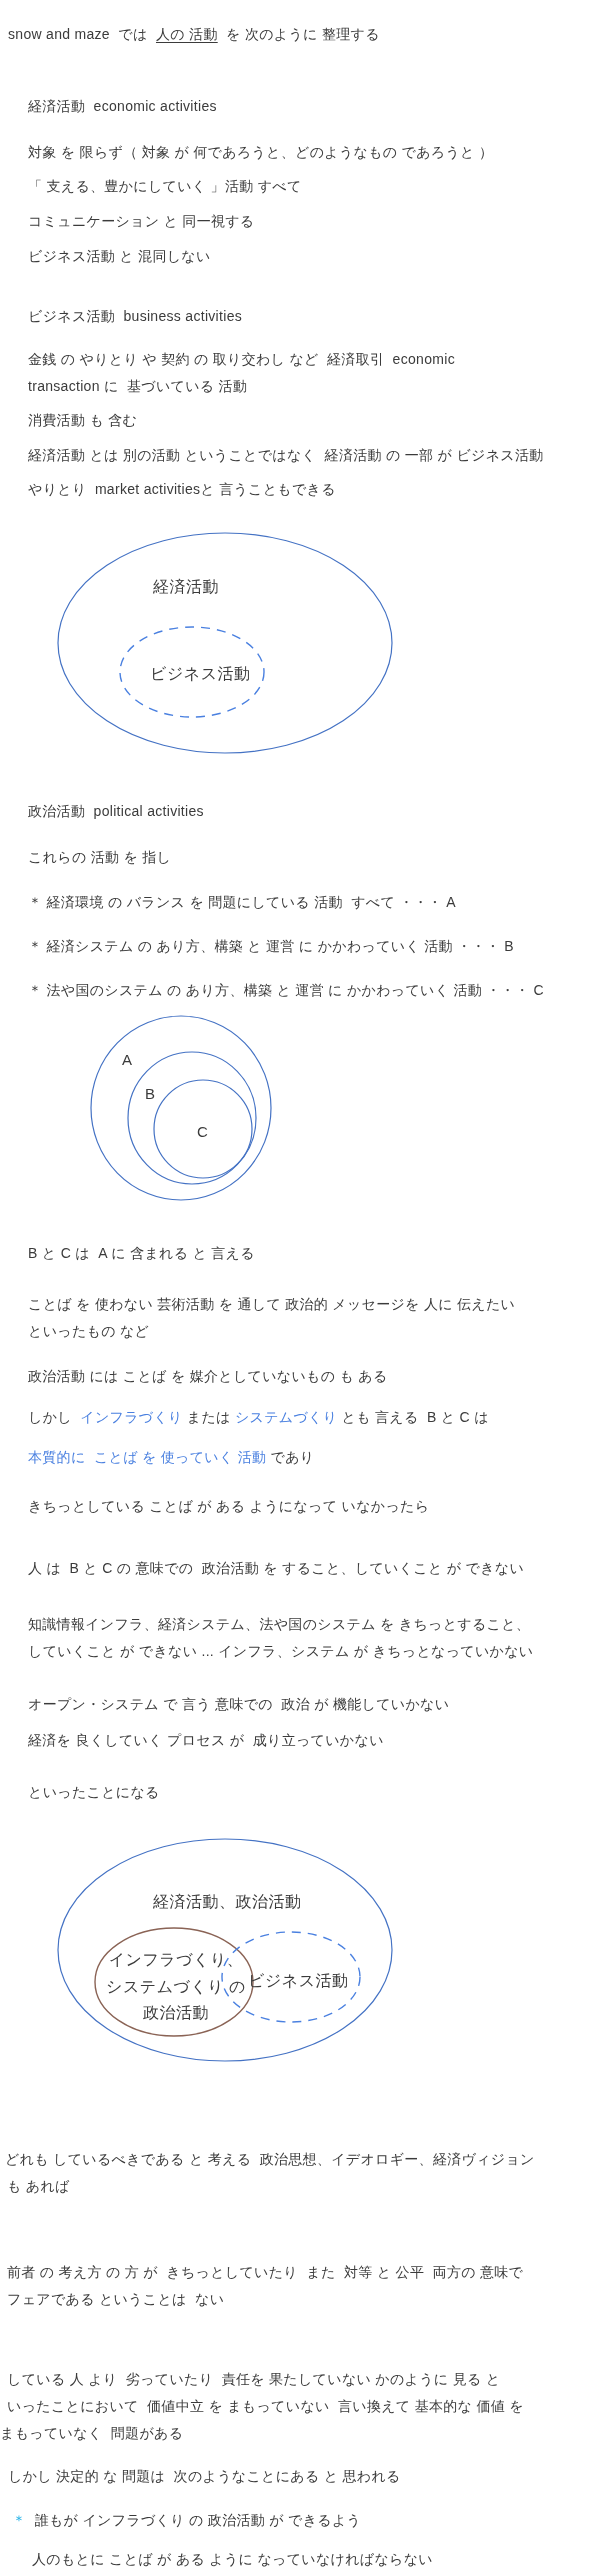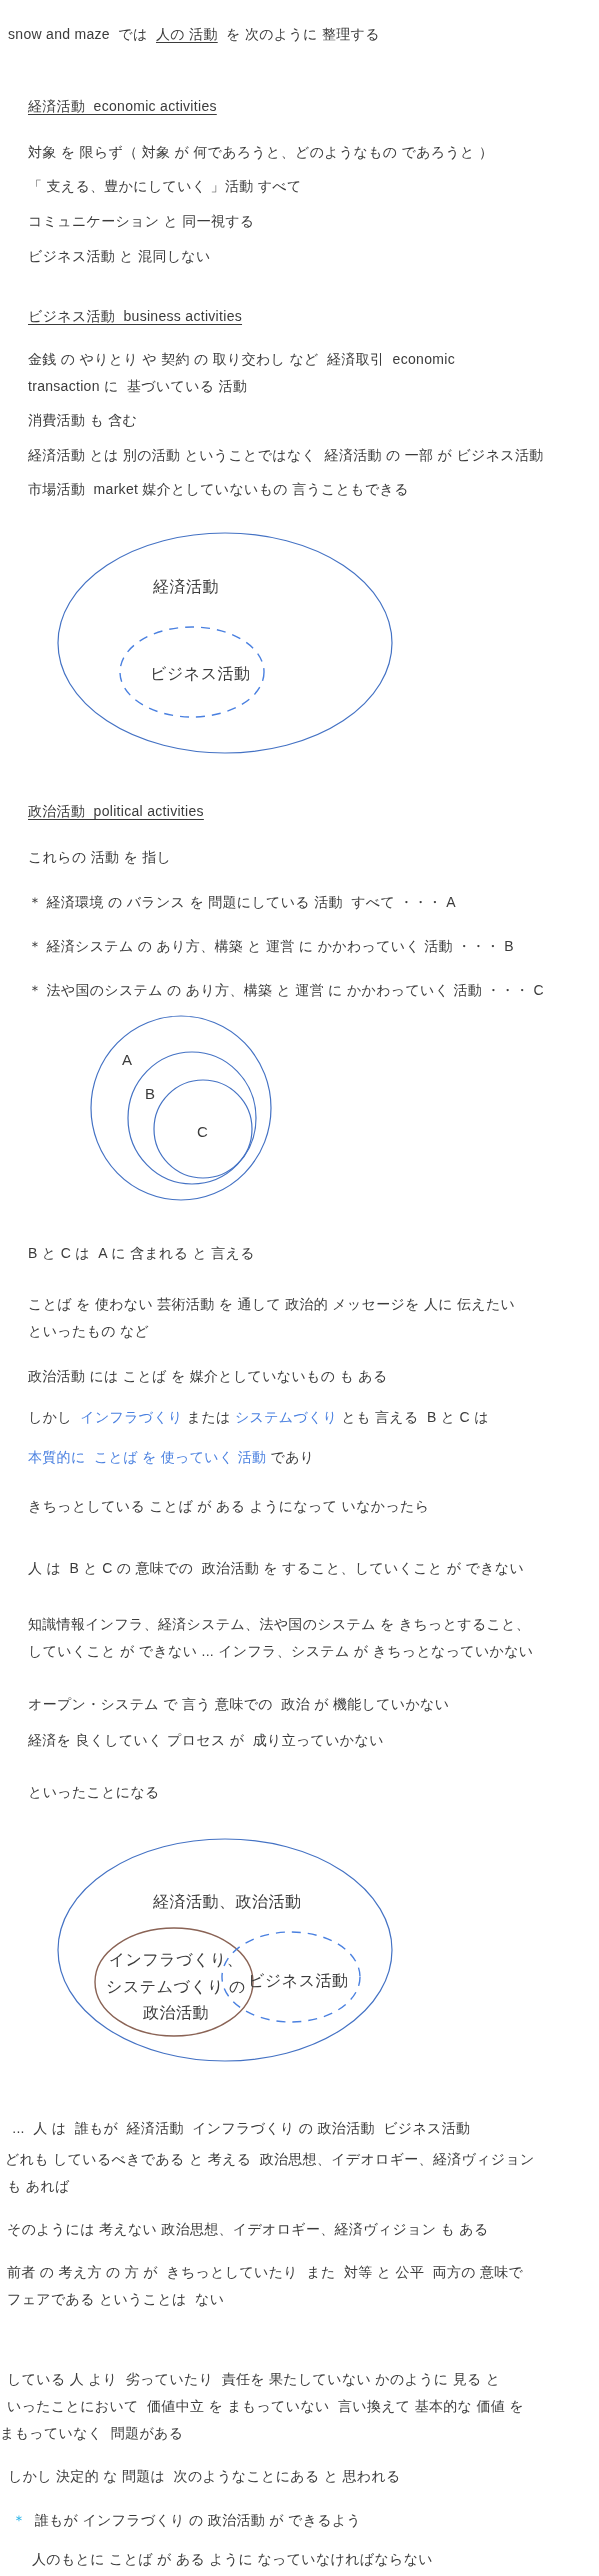"経済活動 economic activities" .heading { text-decoration: underline -> none }
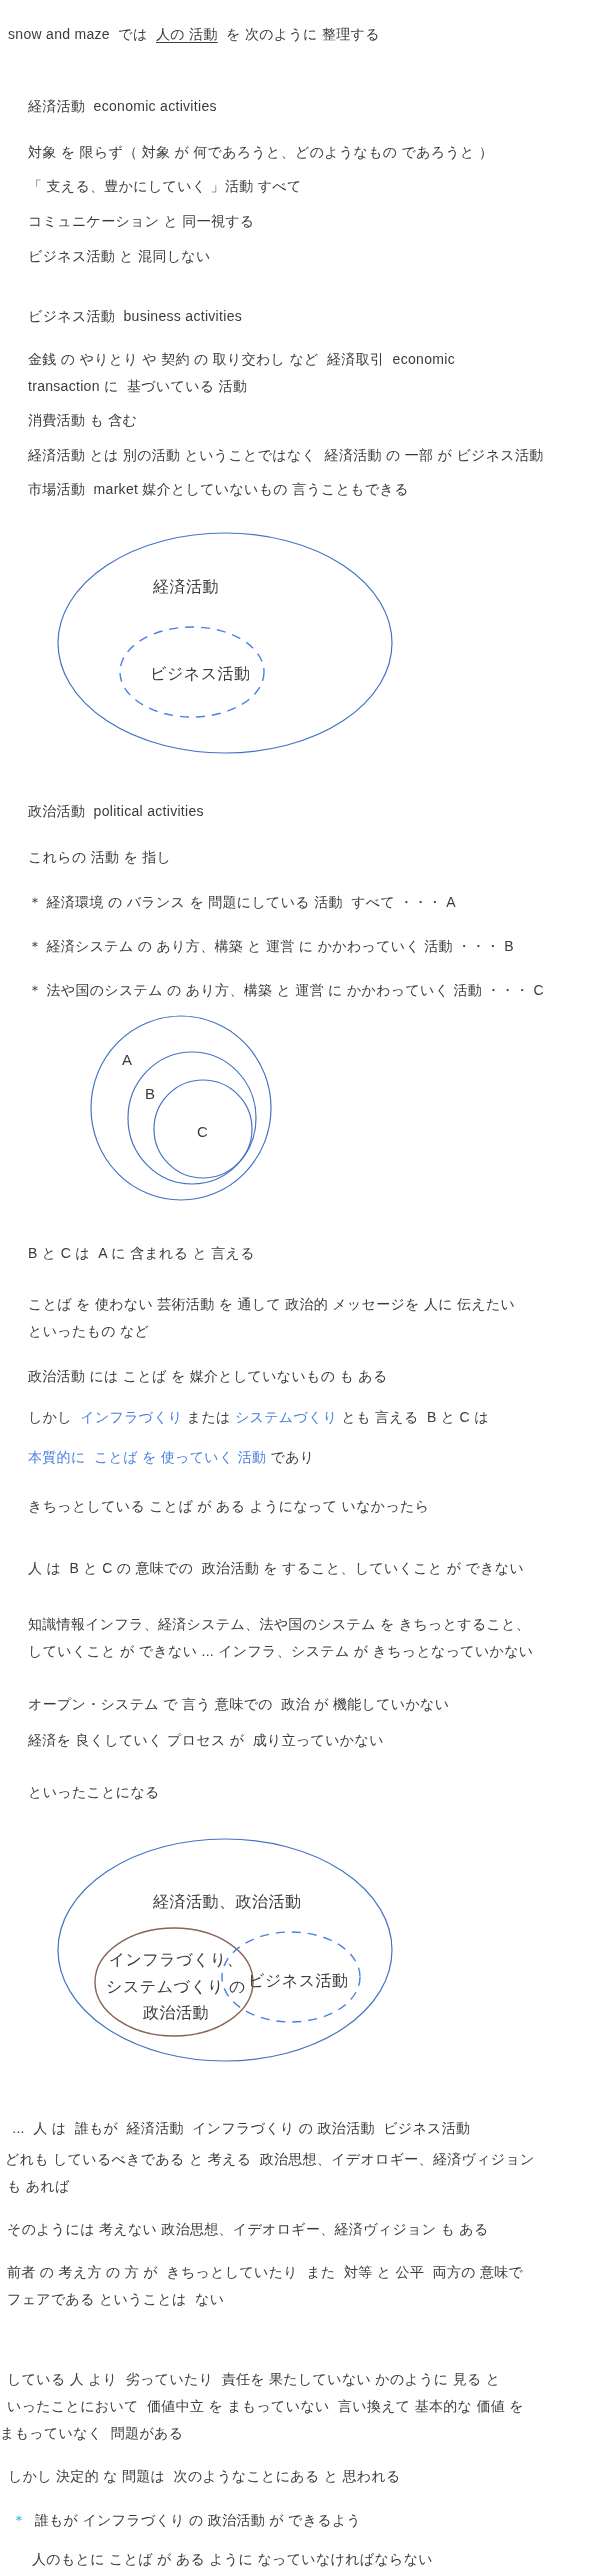"市場活動 market 媒介としていないもの 言うこともできる" div.ln { text: 市場活動  market 媒介としていないもの -> やりとり  market activitiesと }
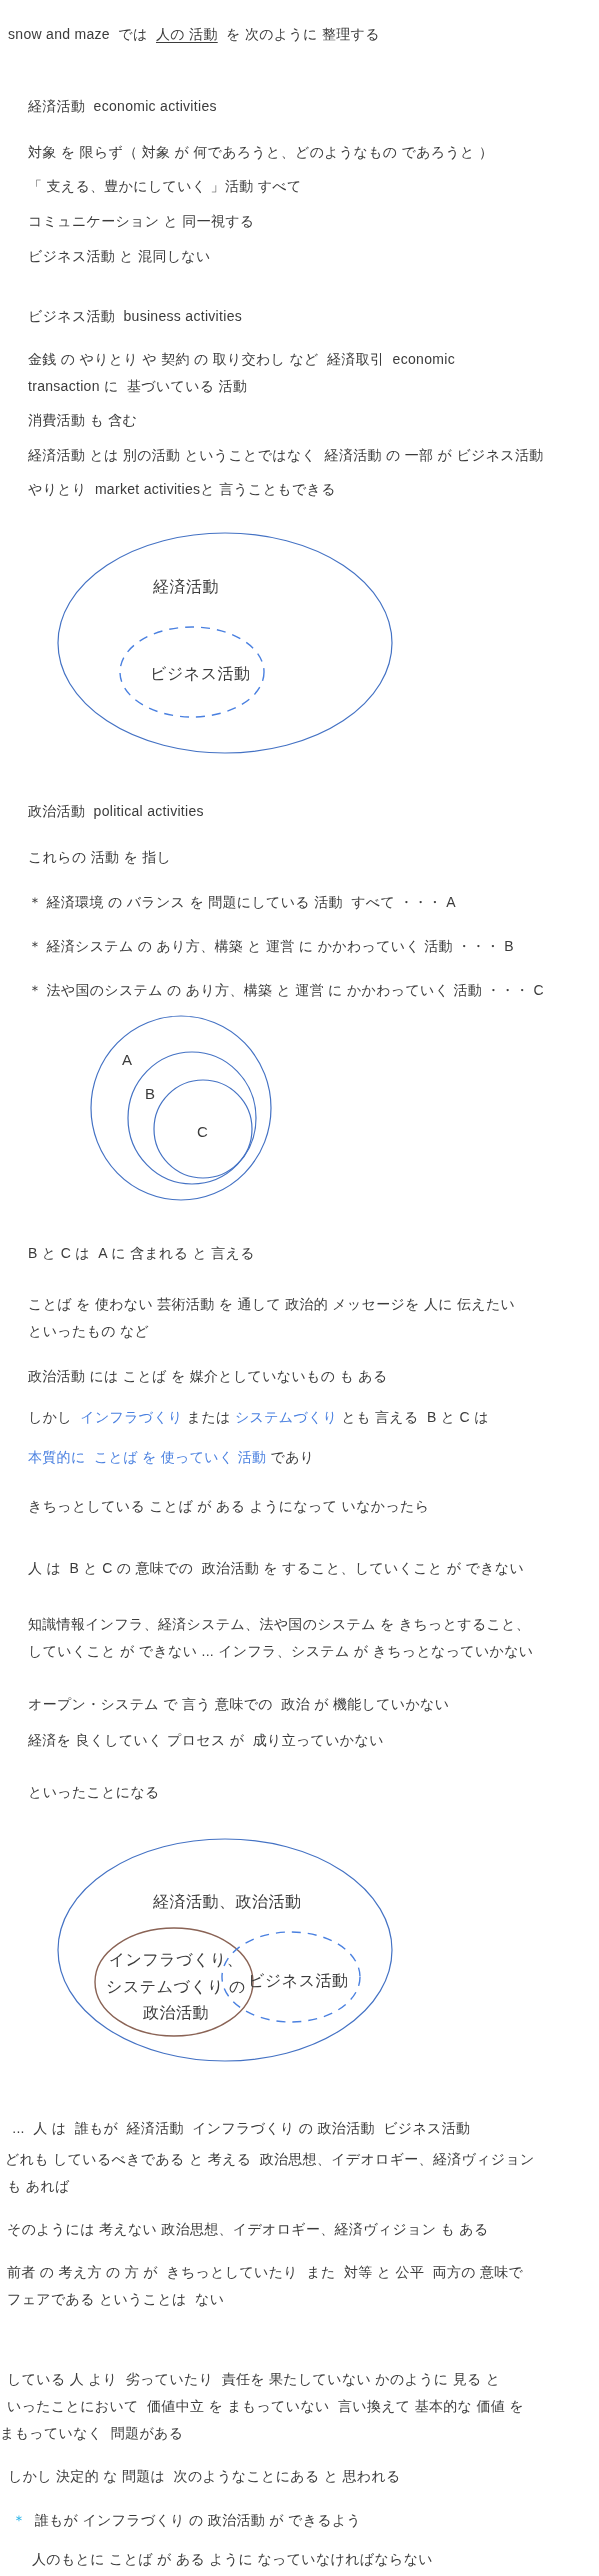"... 人 は 誰もが 経済活動" div.ln { html: <div> ... 人 は 誰もが 経済活動 インフラづくり の 政治活動 ビジネス活動</div> -> none }
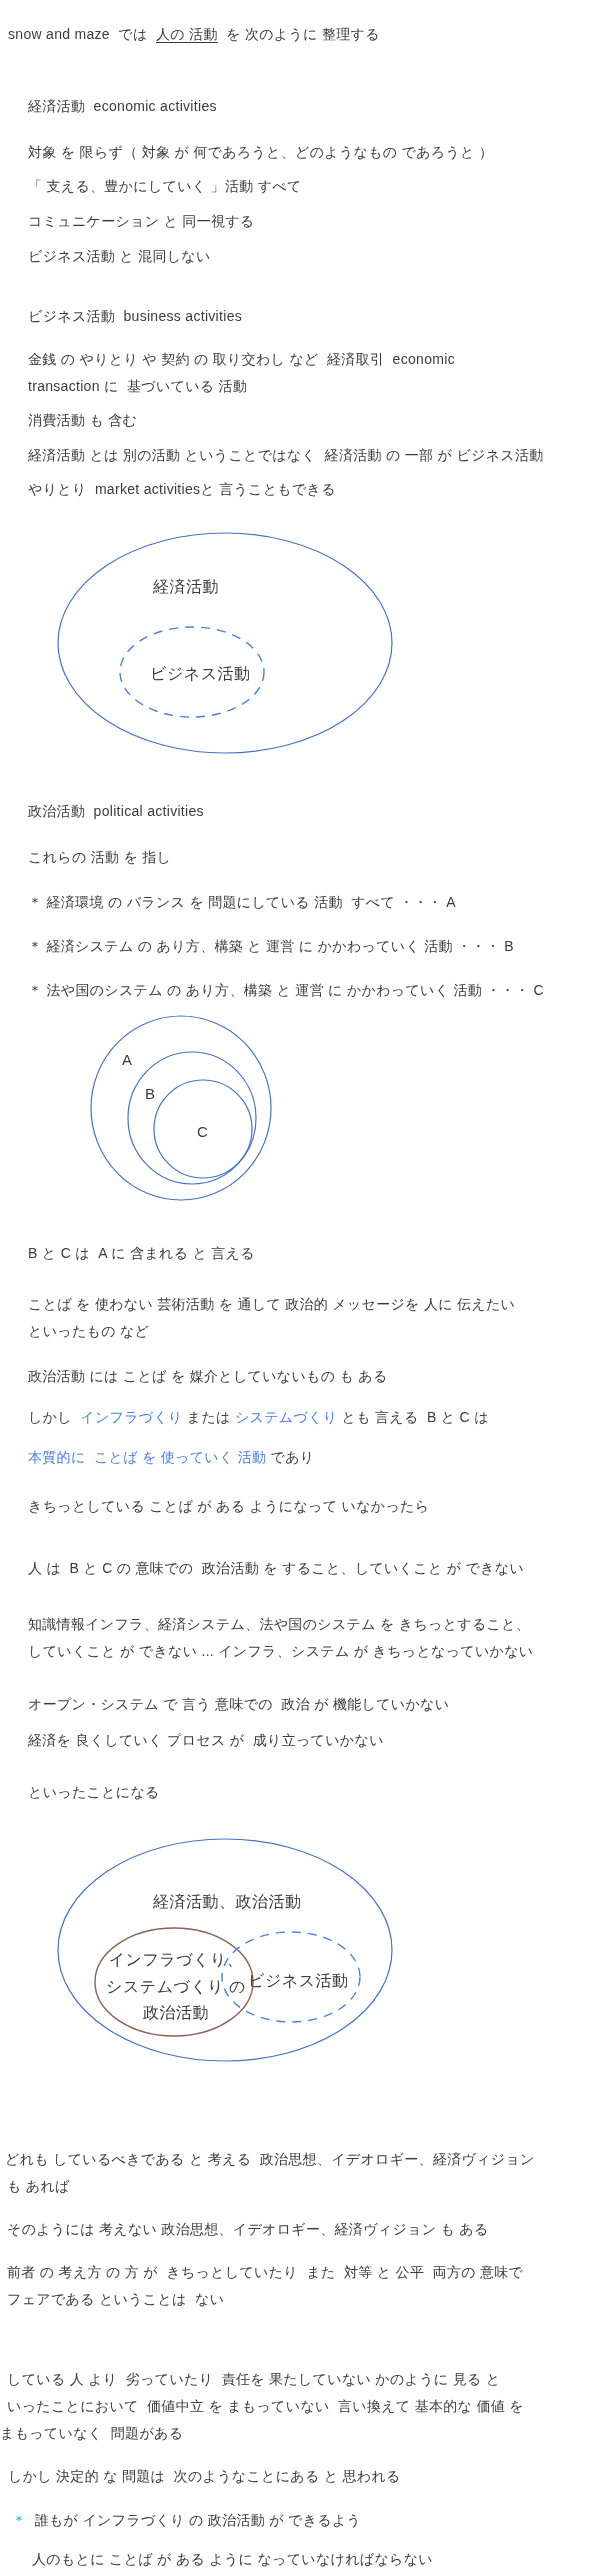"そのようには 考えない 政治思想、イデオロギー、経済ヴィジョン も ある" div.ln { html: <div>そのようには 考えない 政治思想、イデオロギー、経済ヴィジョン も ある</div> -> none }
